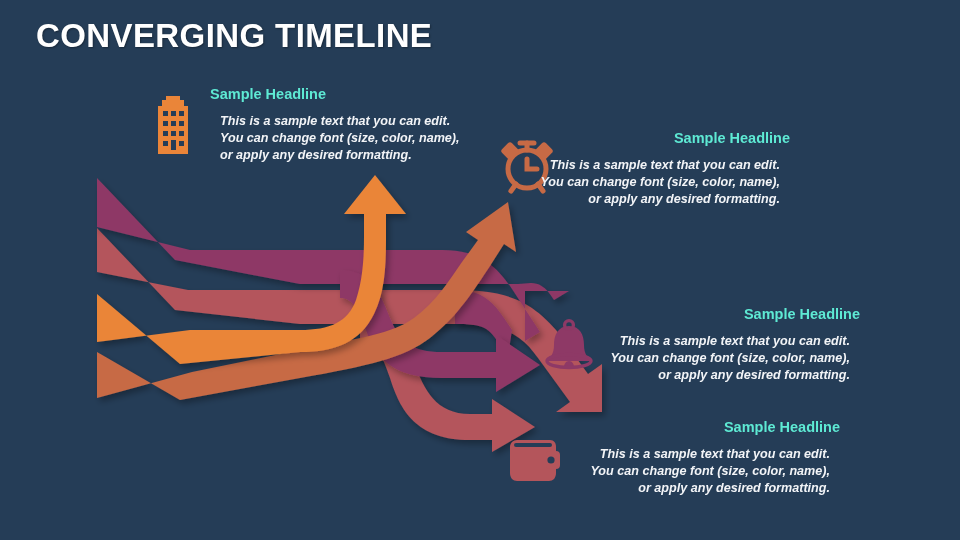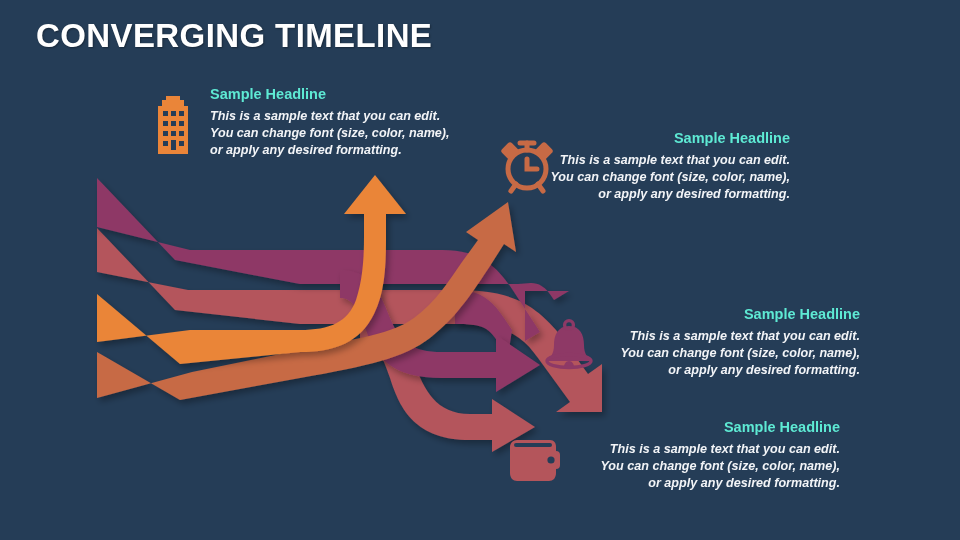"This is a sample text" .block .body-text { margin: 0 -> 10px }
